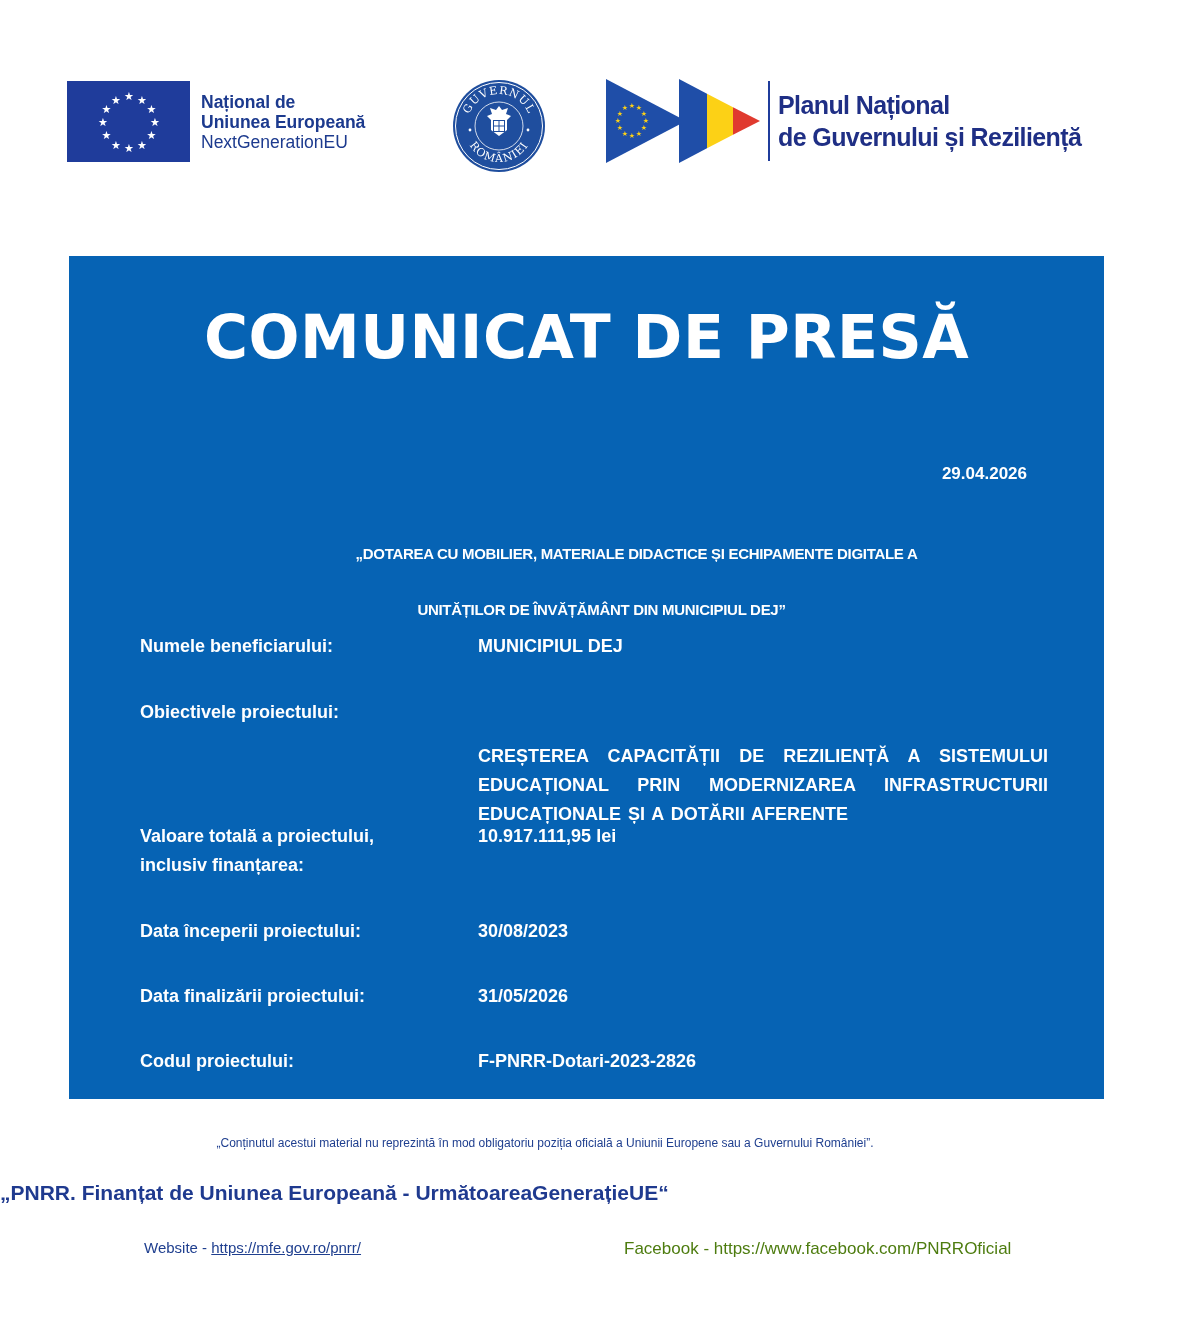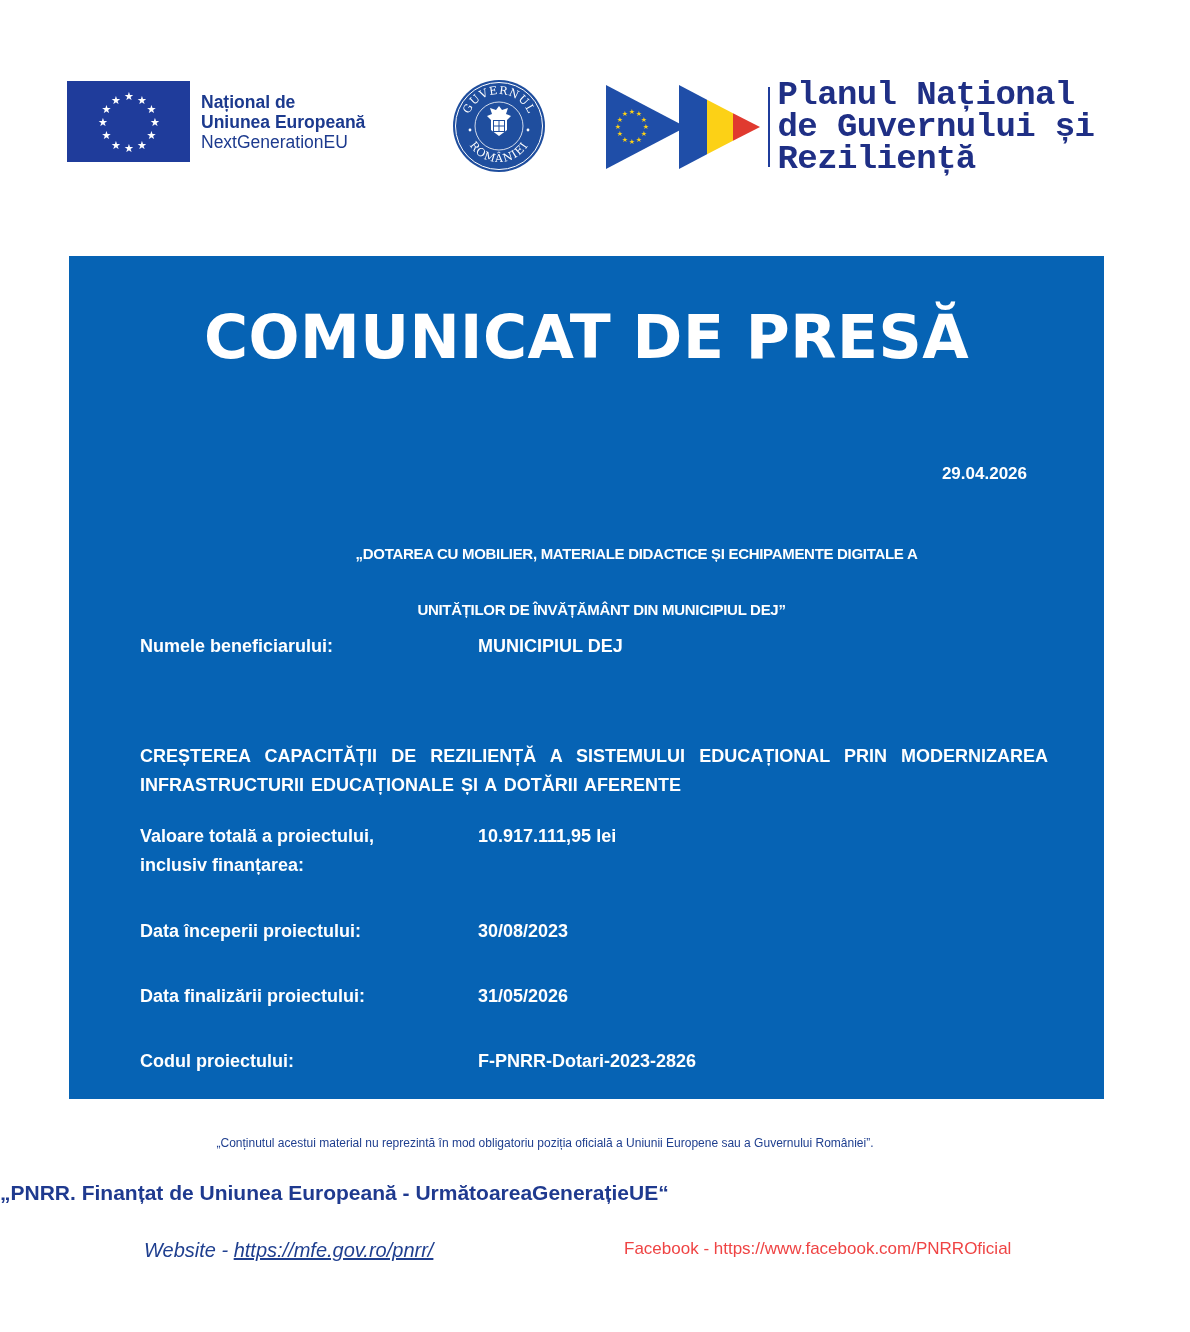"Planul Național" .pnrr-text { font-family: Liberation Mono, monospace -> Liberation Sans, sans-serif; font-size: 34px -> 25px }
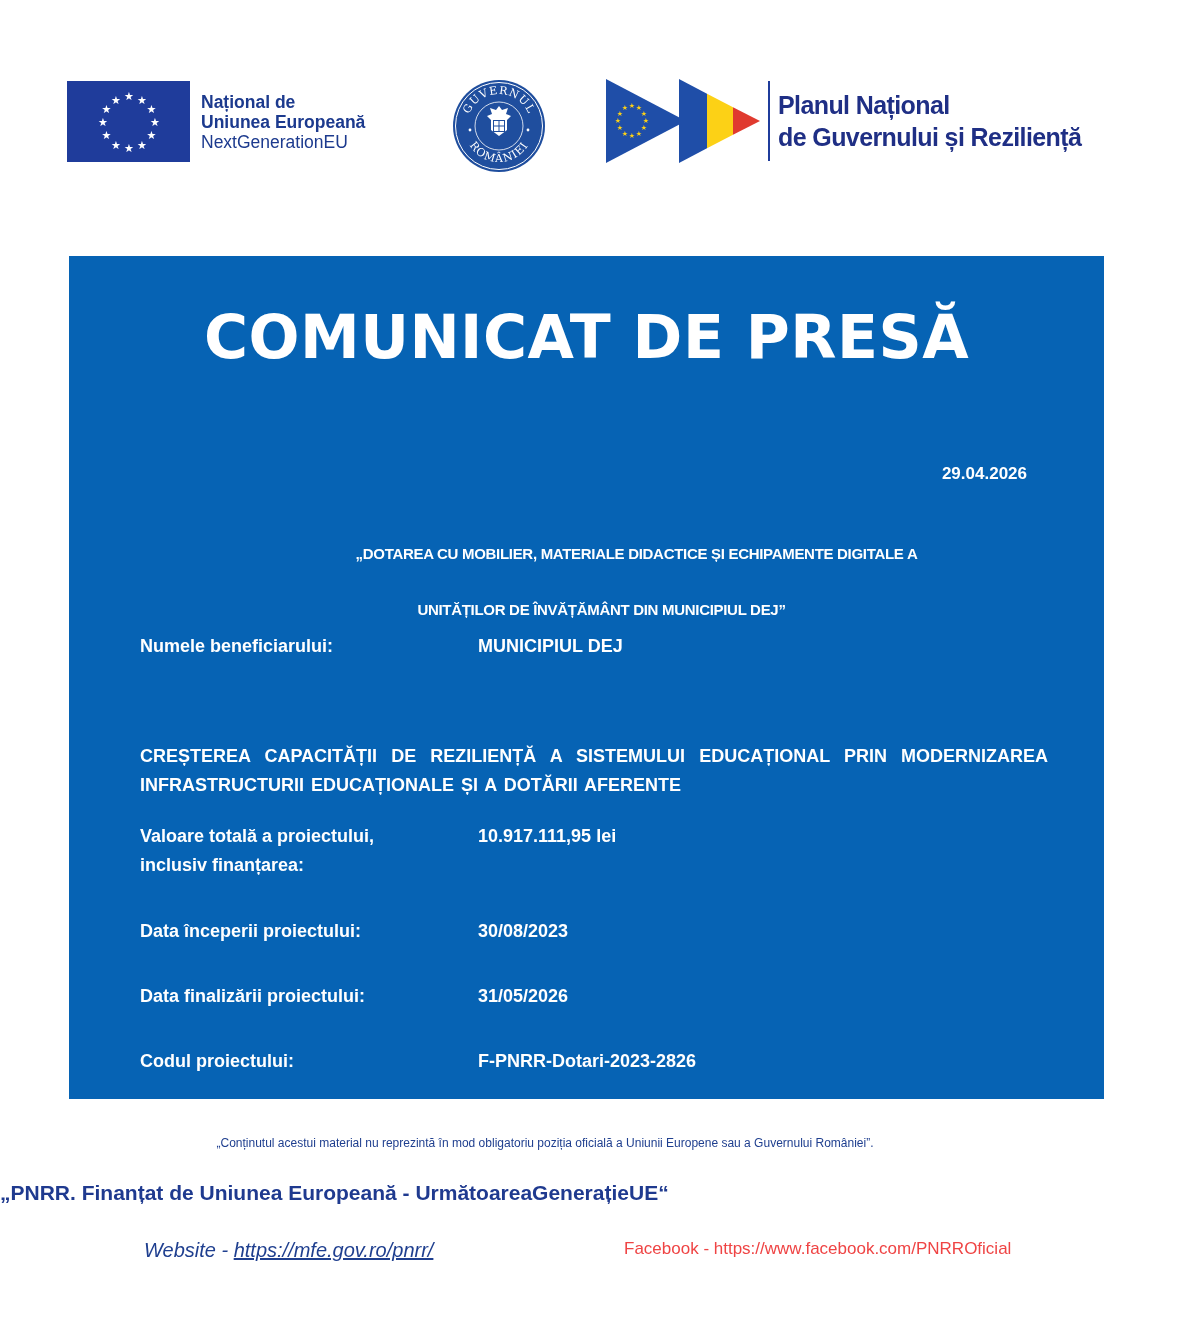"Obiectivele proiectului:" div.lbl { html: none -> <div>Obiectivele proiectului:</div> }
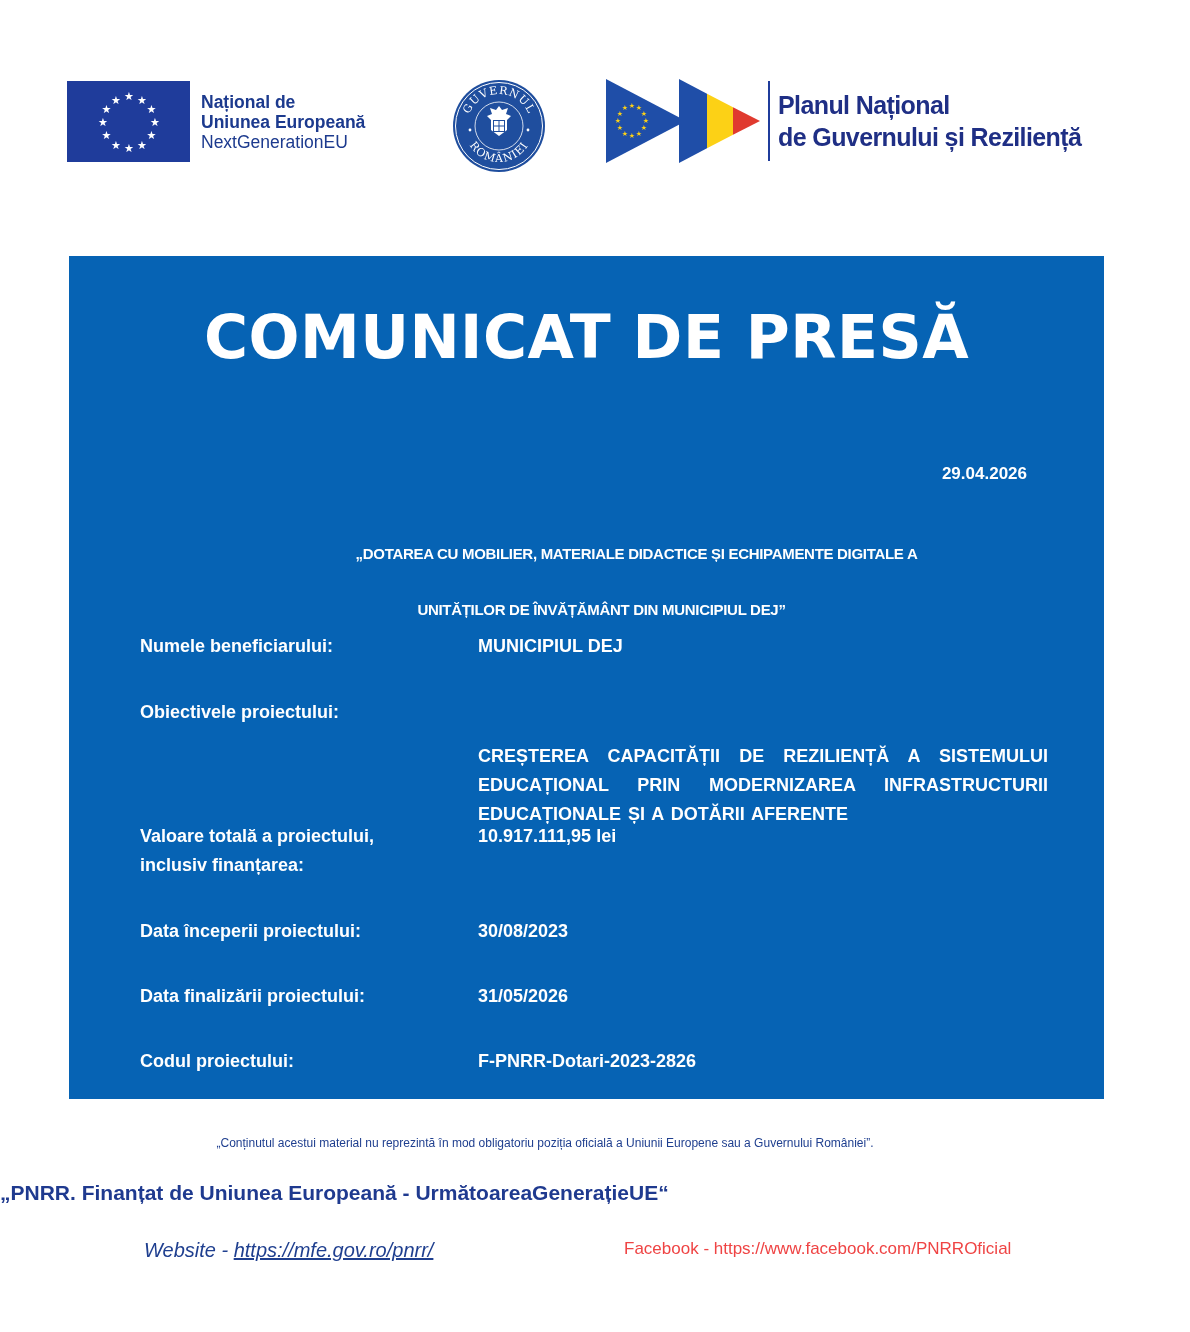"Website - https://mfe.gov.ro/pnrr/" .website { font-size: 20px -> 15px; font-style: italic -> none }
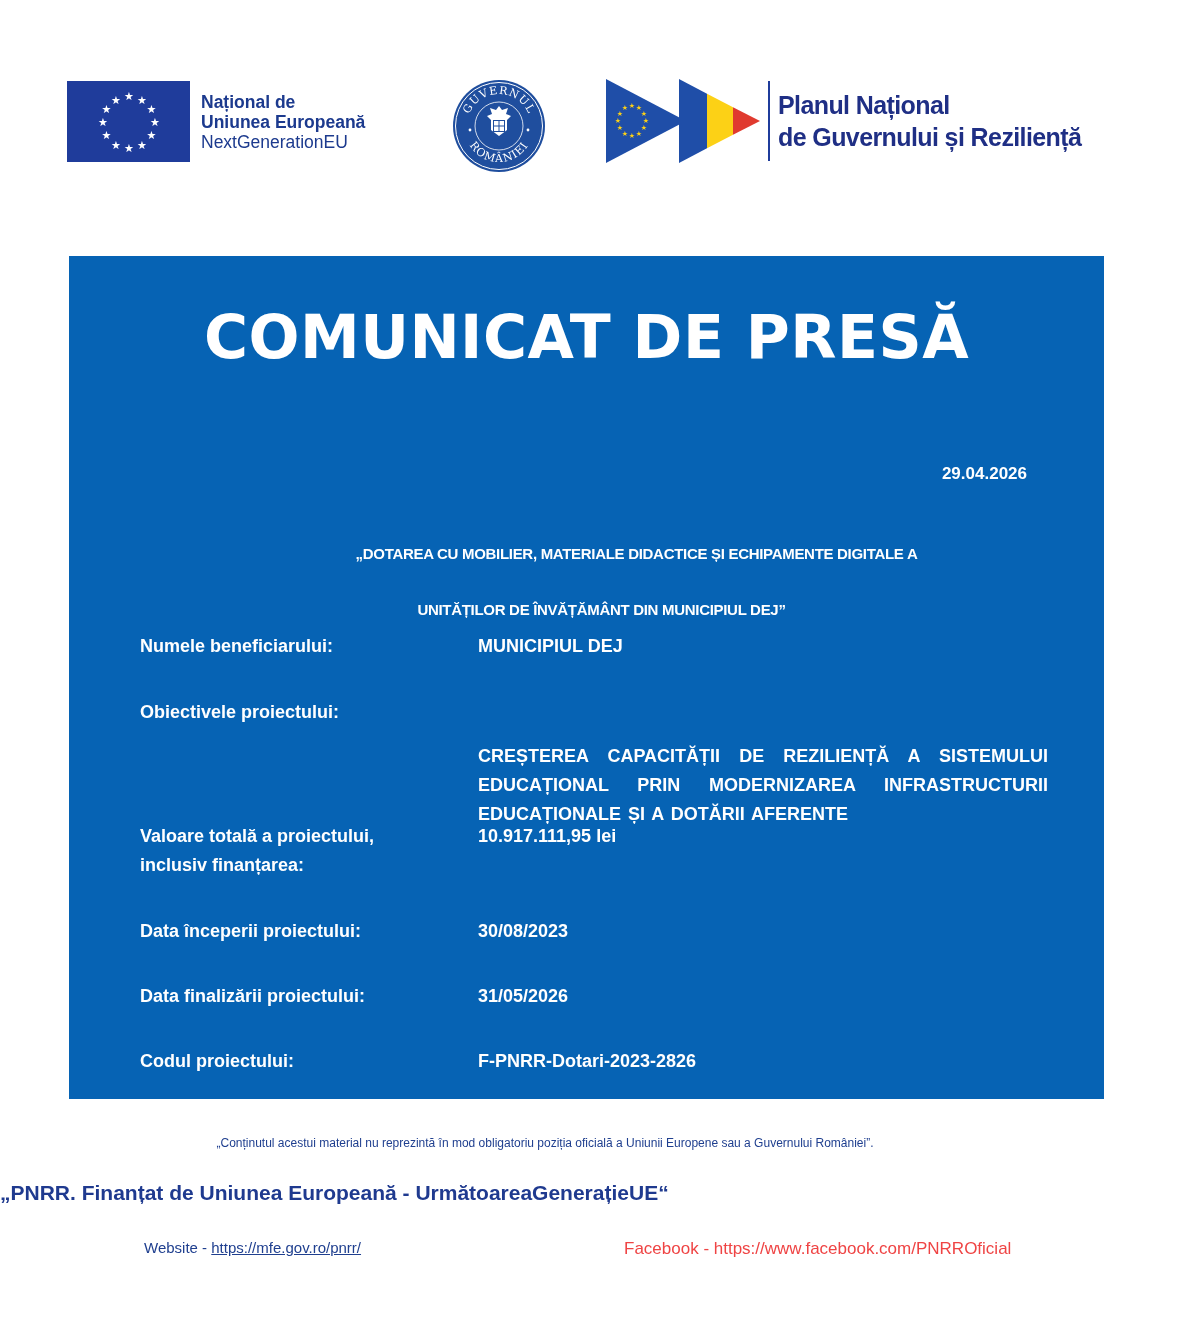"Facebook -" .facebook { color: #ef4444 -> #4d7c0f }
